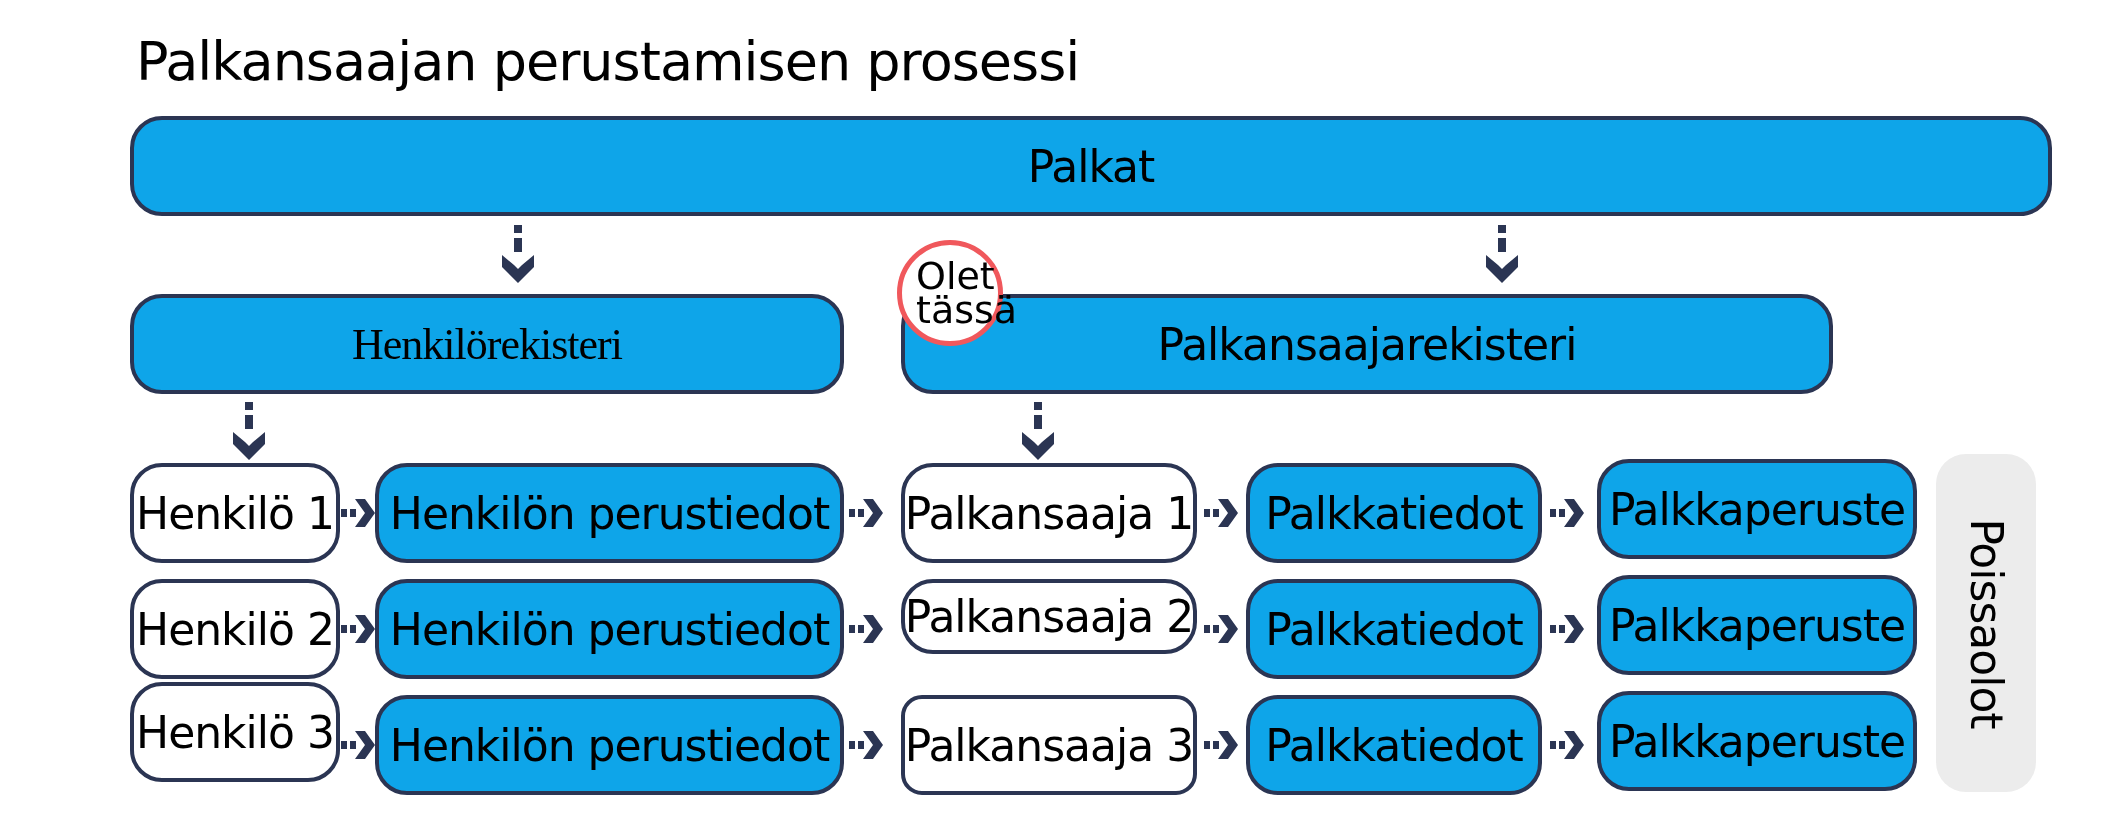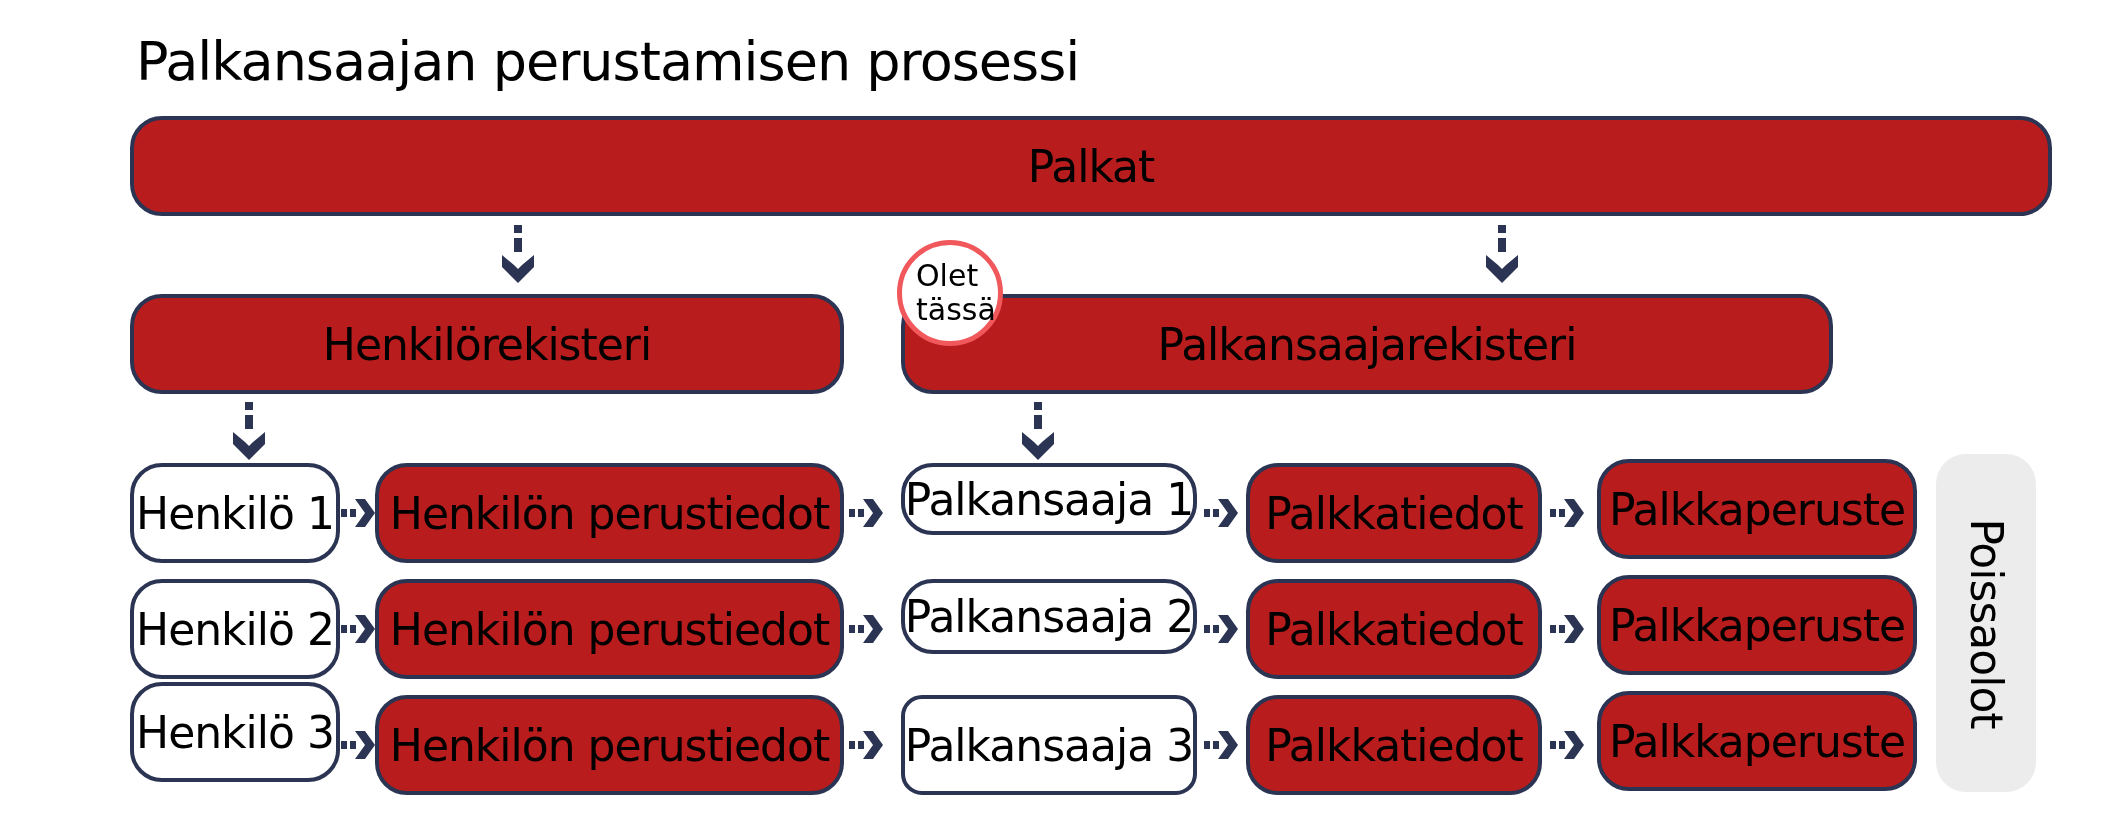"Palkat" .box { background: #b91c1c -> #0ea5e9 }
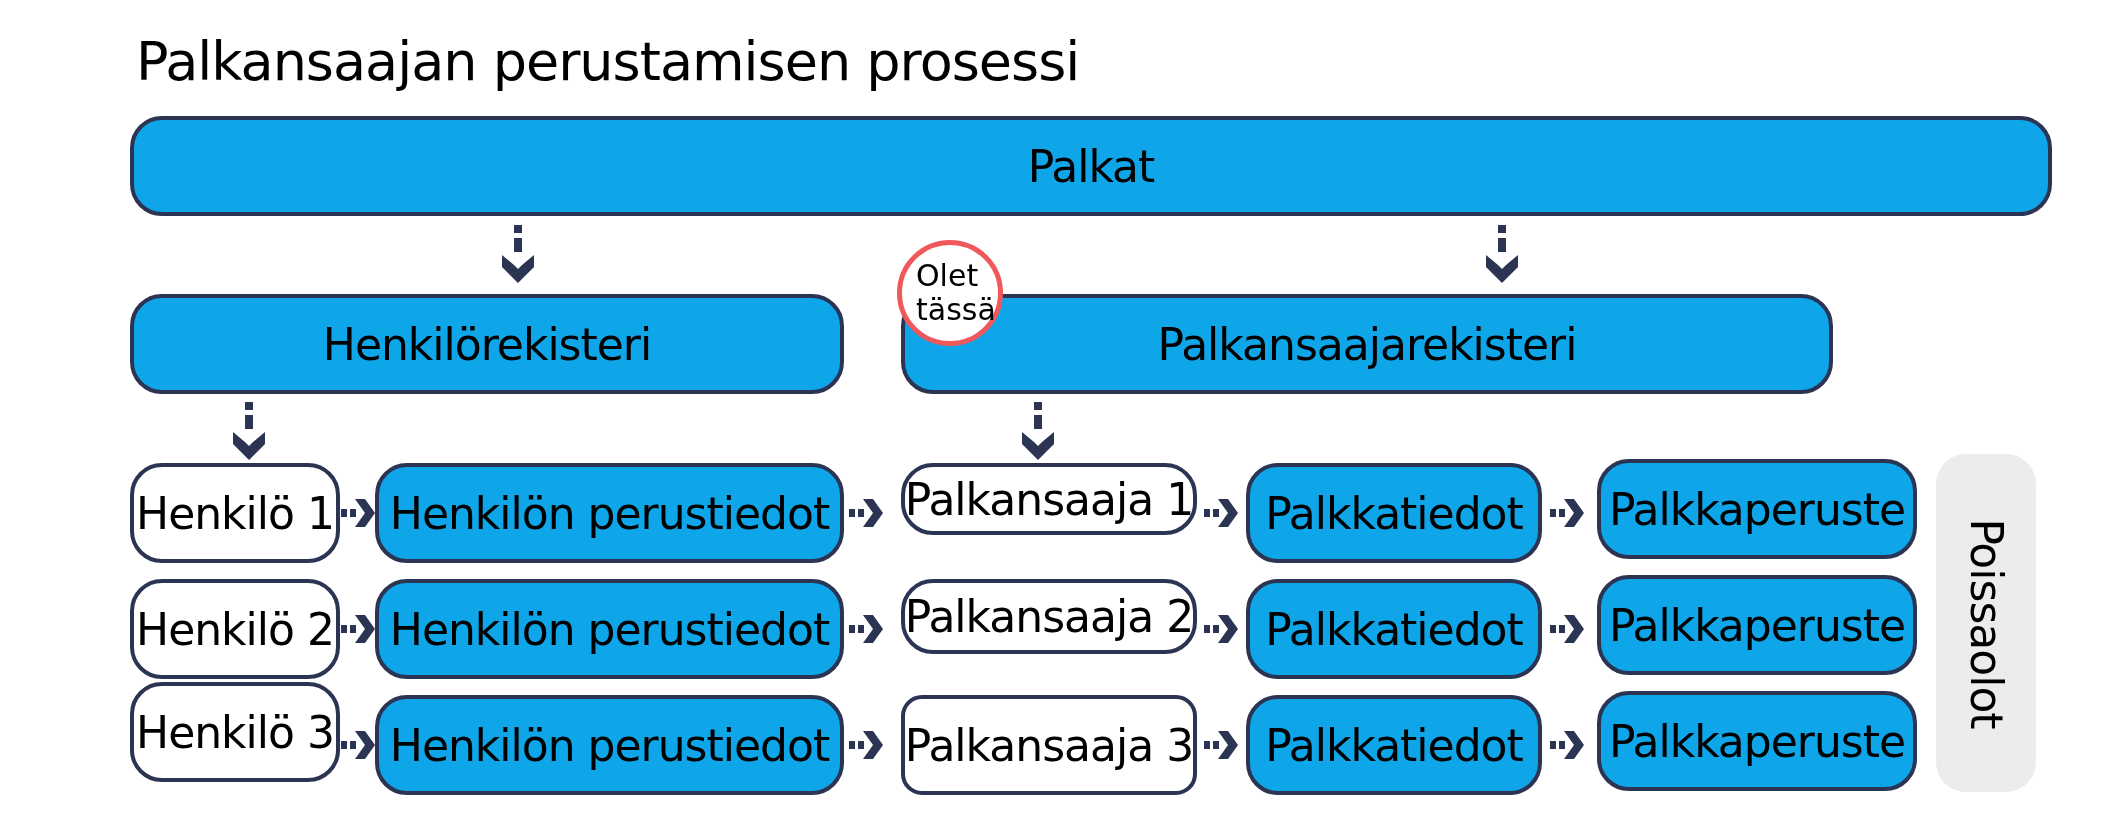"Olet" .circle { font-size: 30px -> 38px }
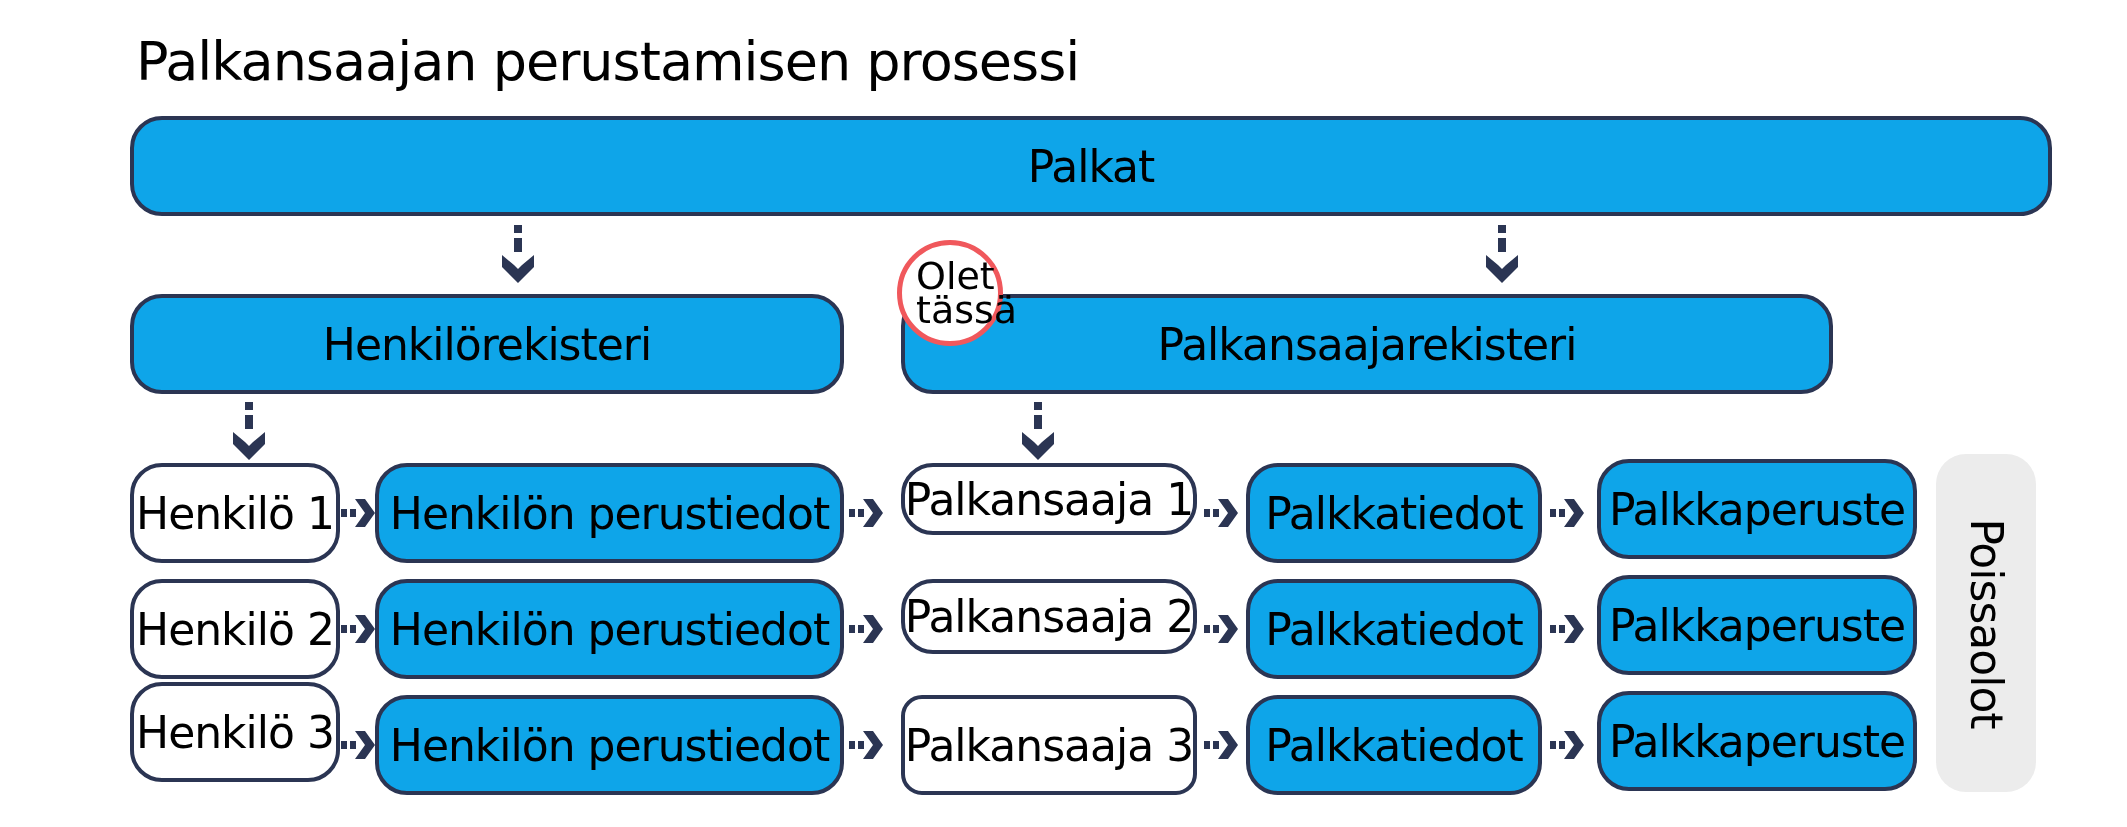"Henkilörekisteri" div.box { font-family: none -> Liberation Serif, serif }
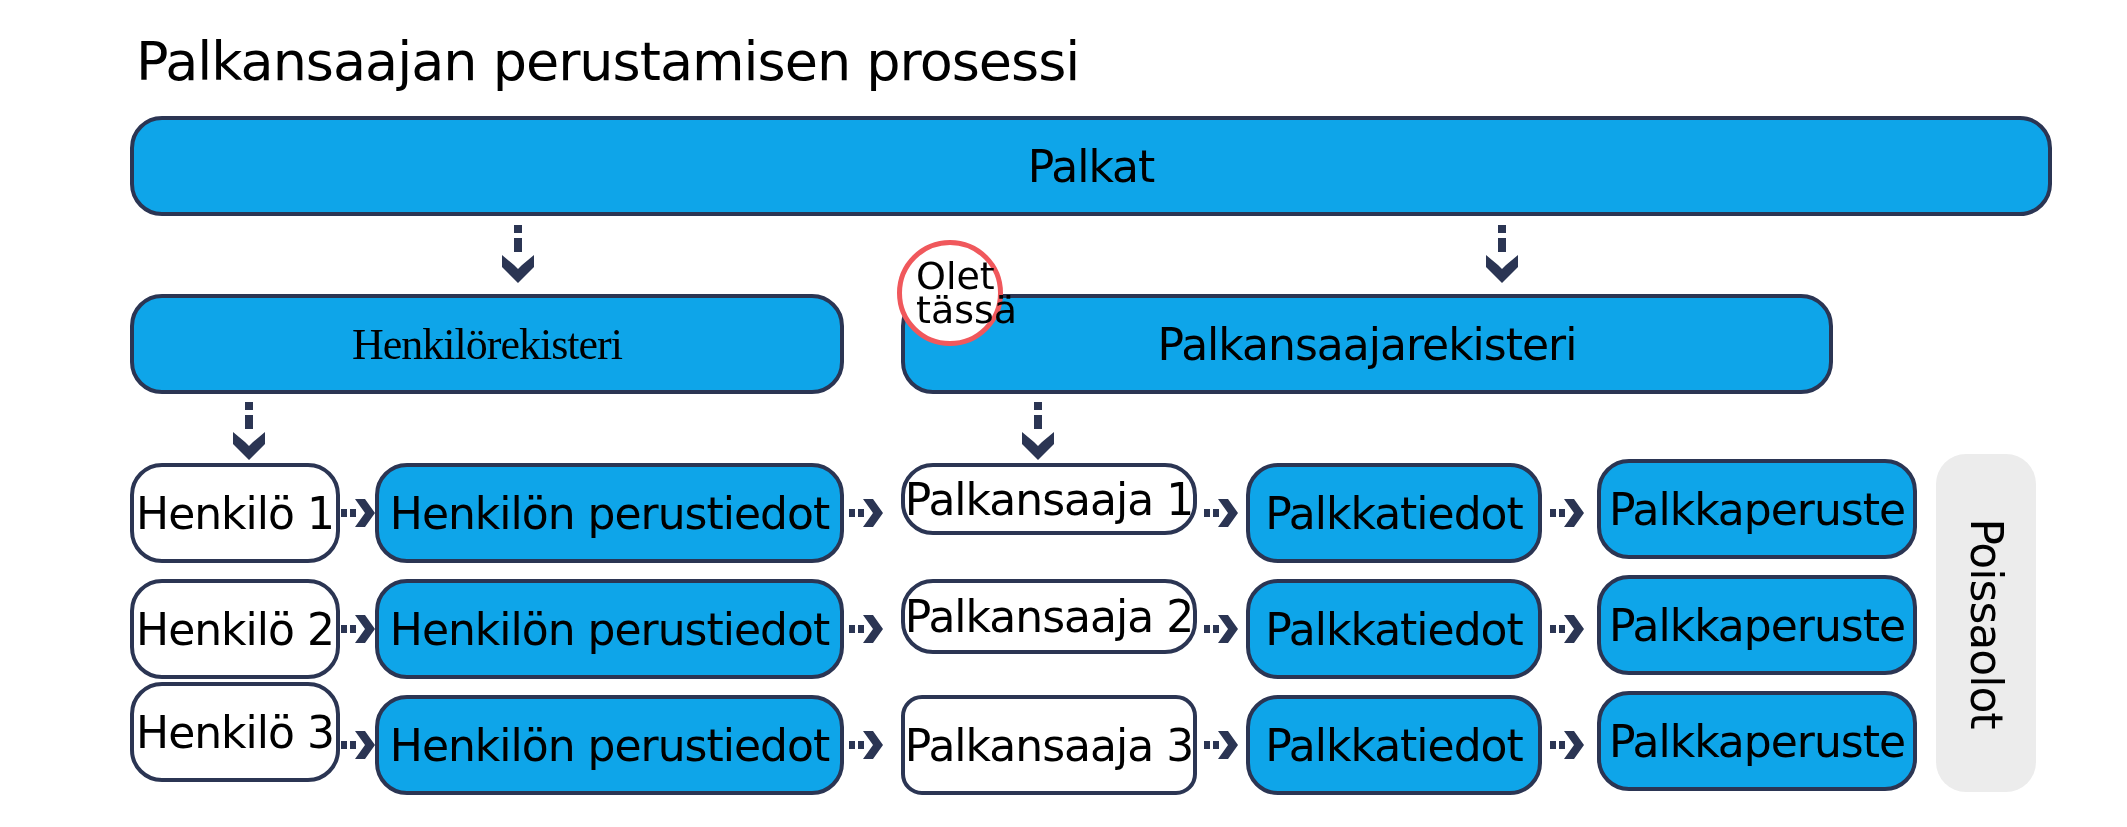"Palkansaaja 1" div.box { height: 72px -> 100px }
